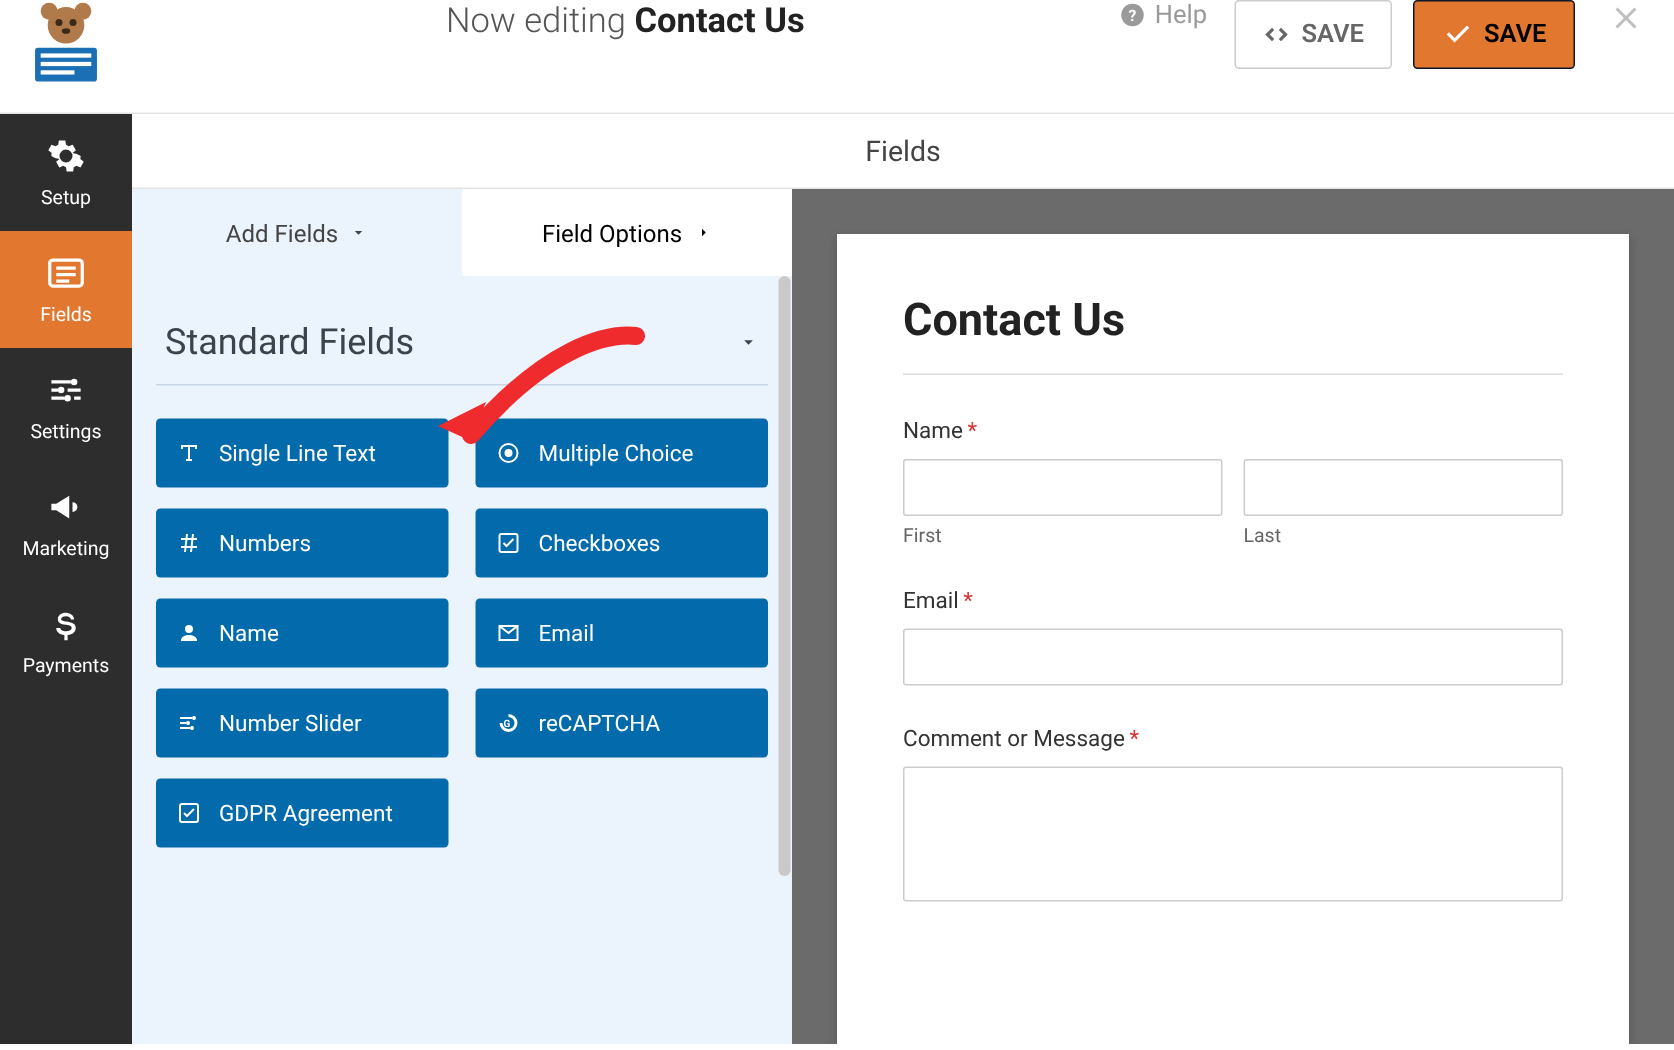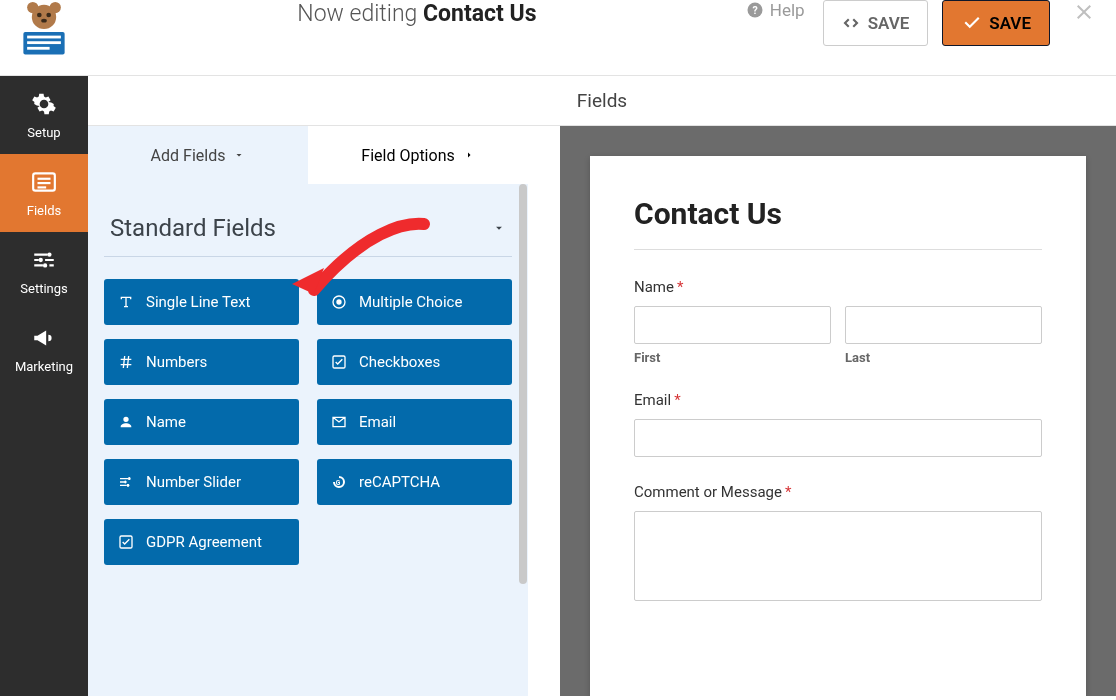"Add Fields" .cols { gap: 32px -> none }
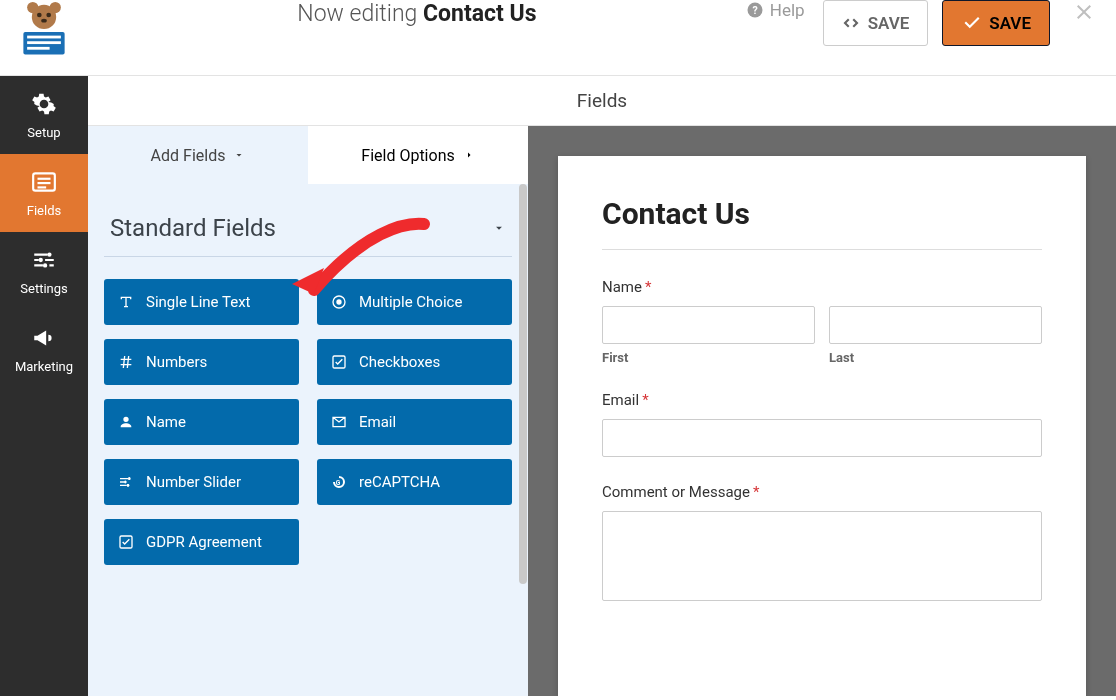"First" .row2 { font-weight: bold -> none }
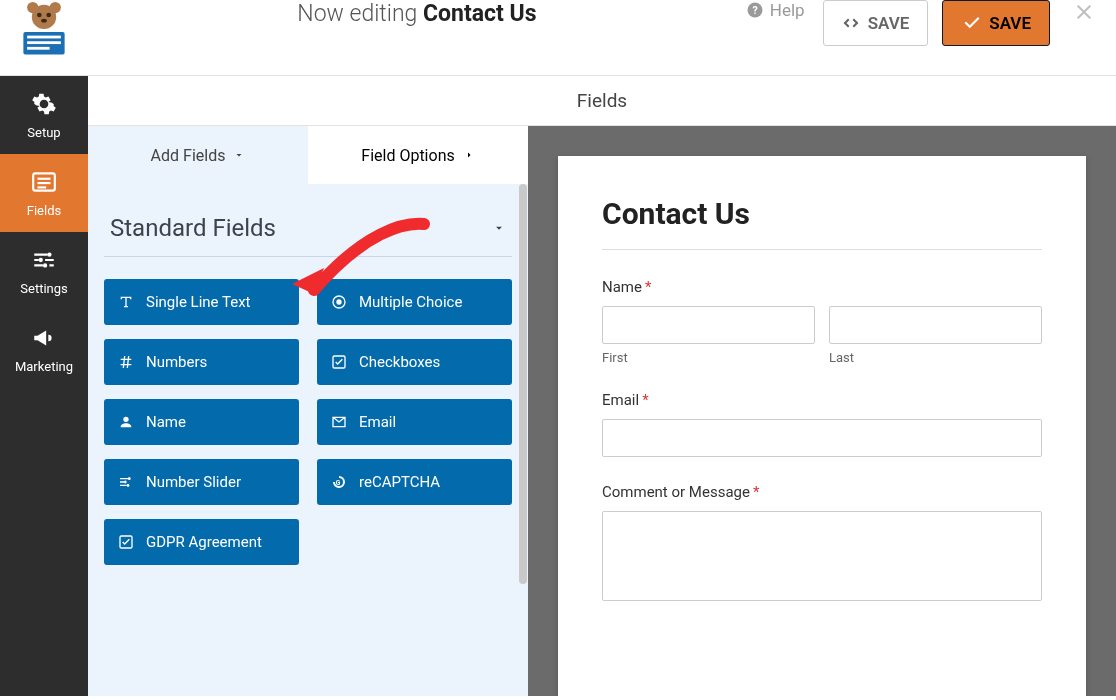"Payments" div.nav-item { html: none -> <div> <svg> <path></path> </svg> <span>Payments</span> </div> }
